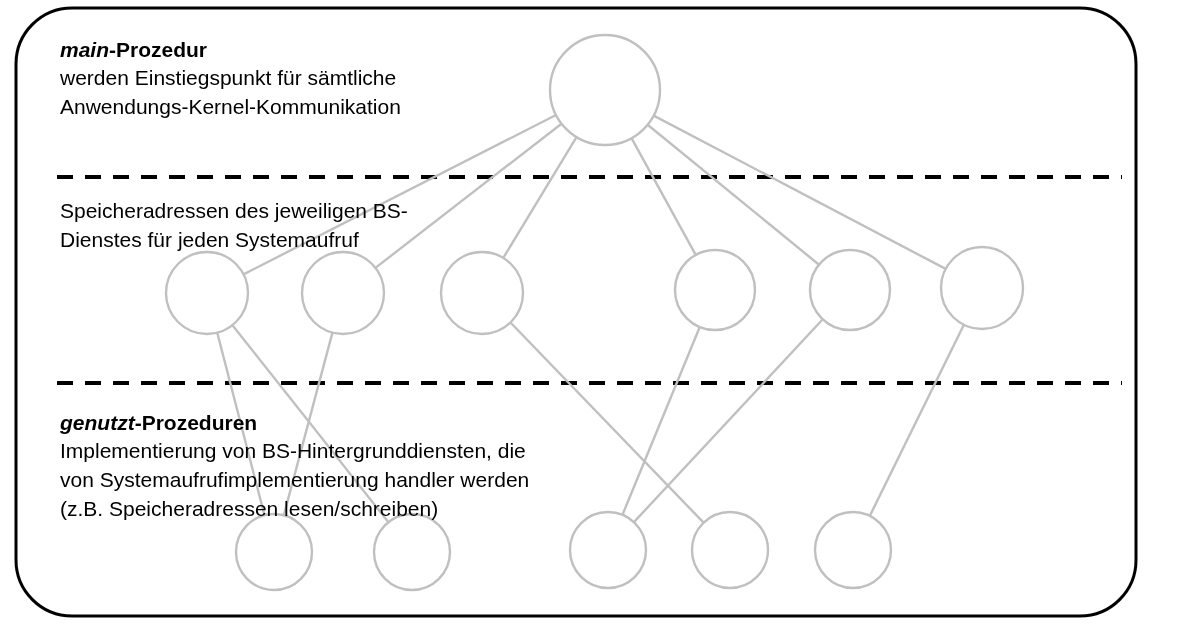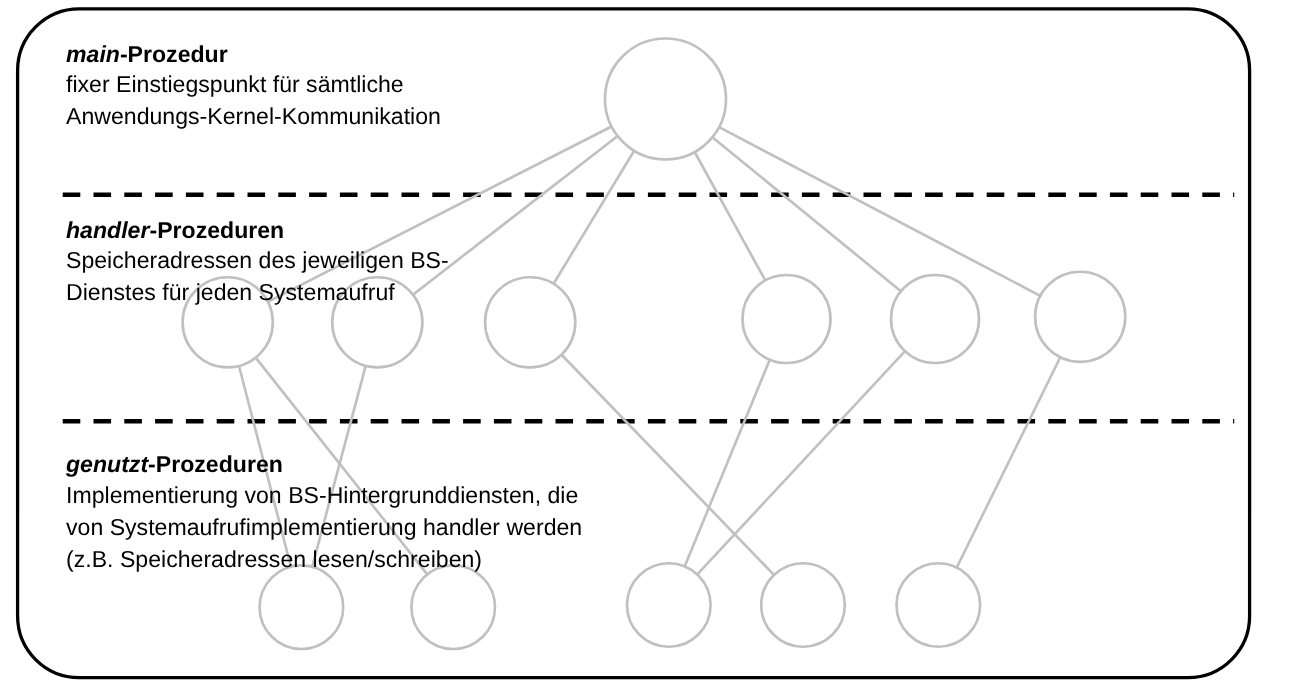"fixer Einstiegspunkt für sämtliche" div.block-body { text: fixer -> werden }
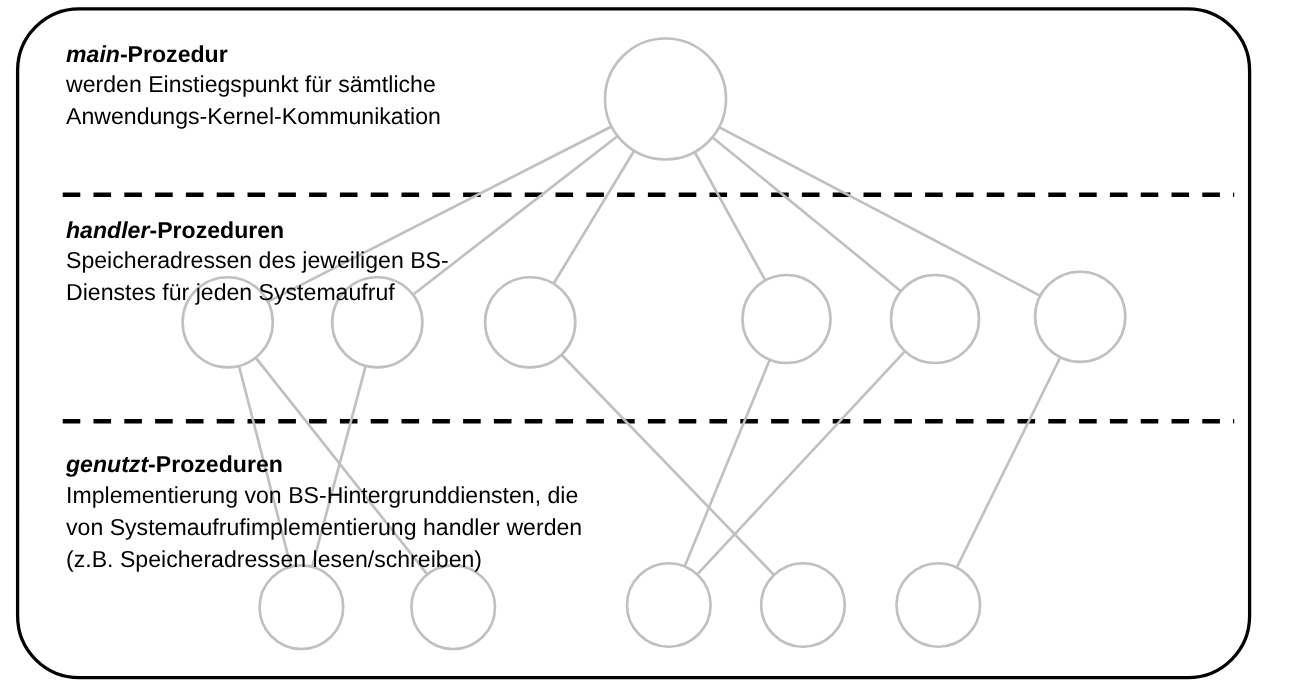"handler-Prozeduren" div.block-title { html: <div><span>handler</span><span>-Prozeduren</span></div> -> none }
